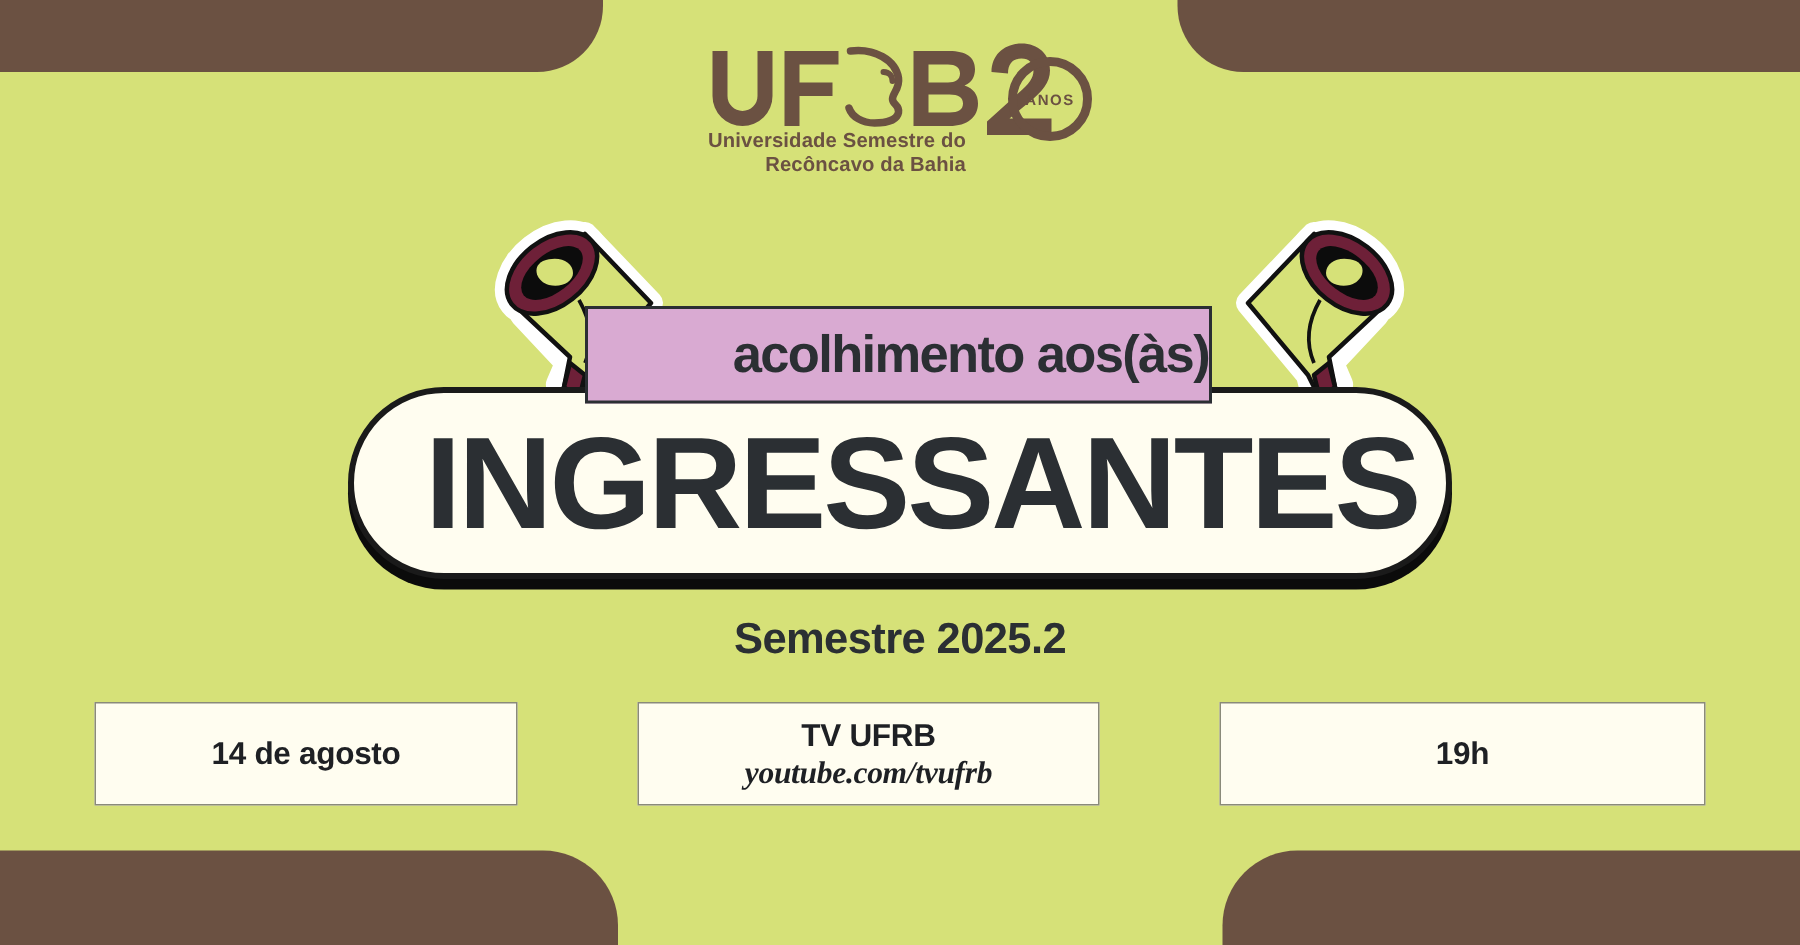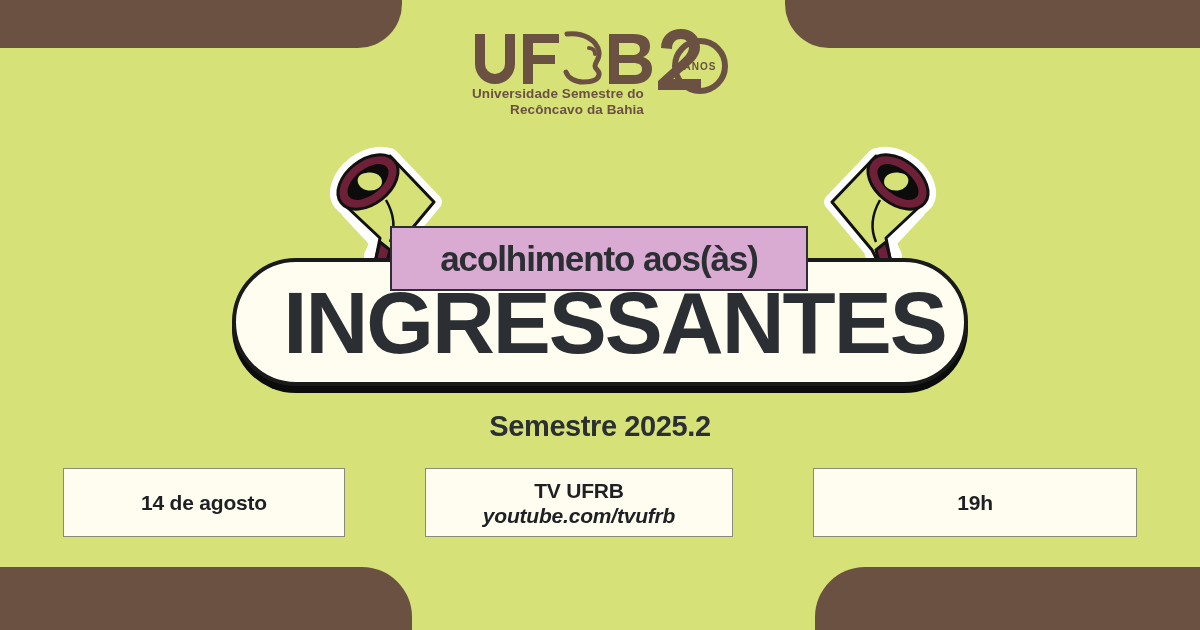"acolhimento aos(às)" .banner { justify-content: center -> flex-end; margin-top: 22px -> none }
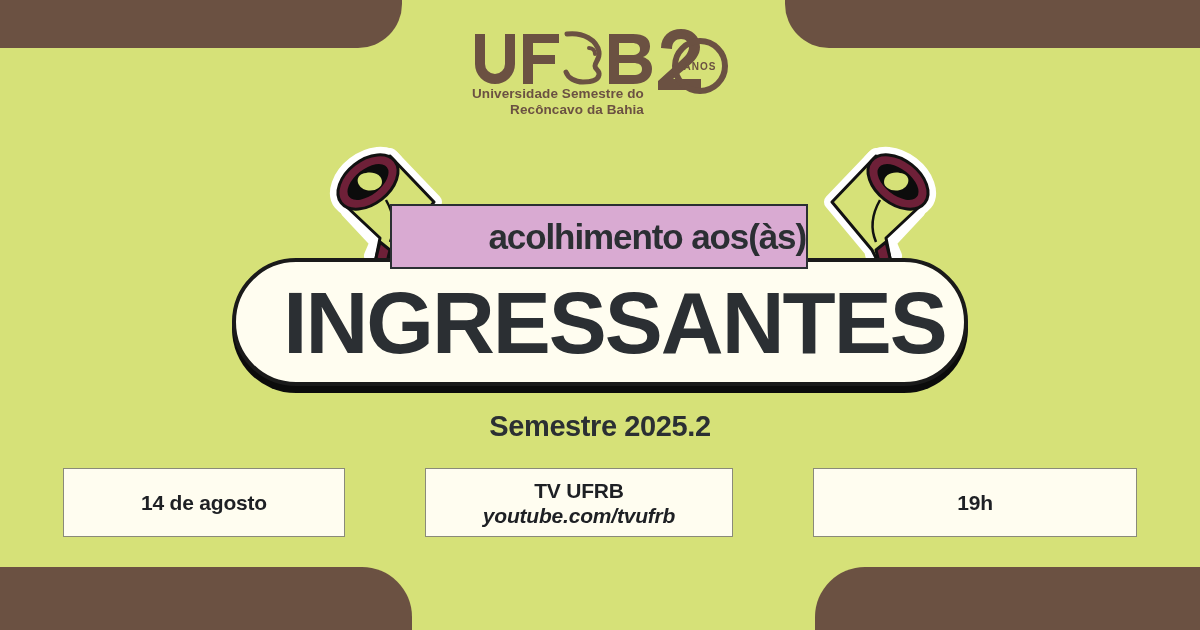"youtube.com/tvufrb" .info-line.italic { font-family: none -> Liberation Serif, serif }
